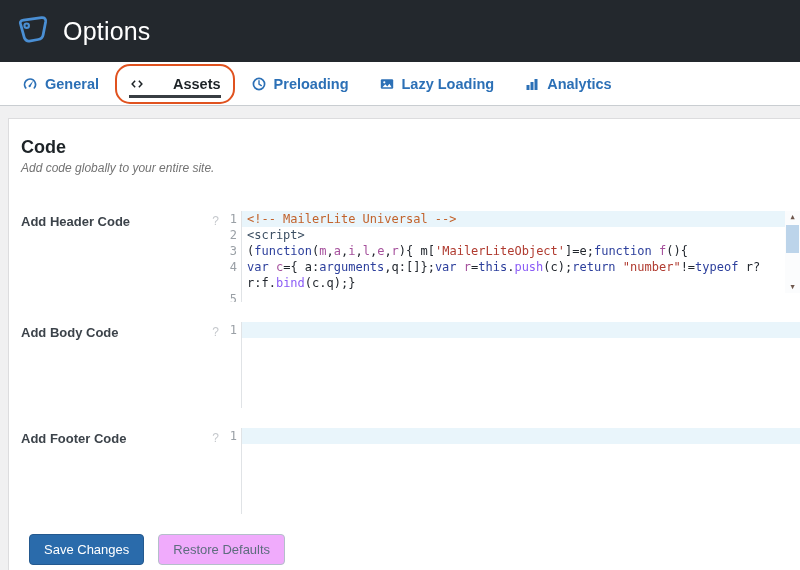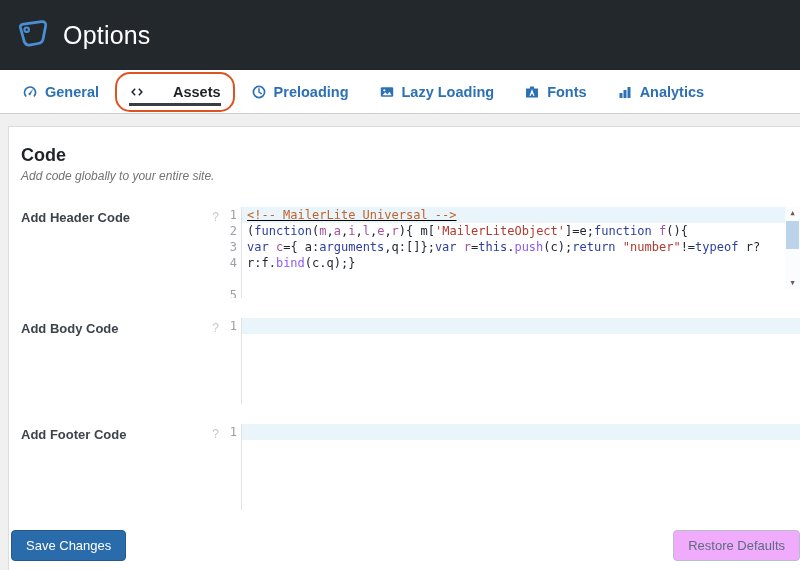"Options" .topbar { height: 70px -> 62px }
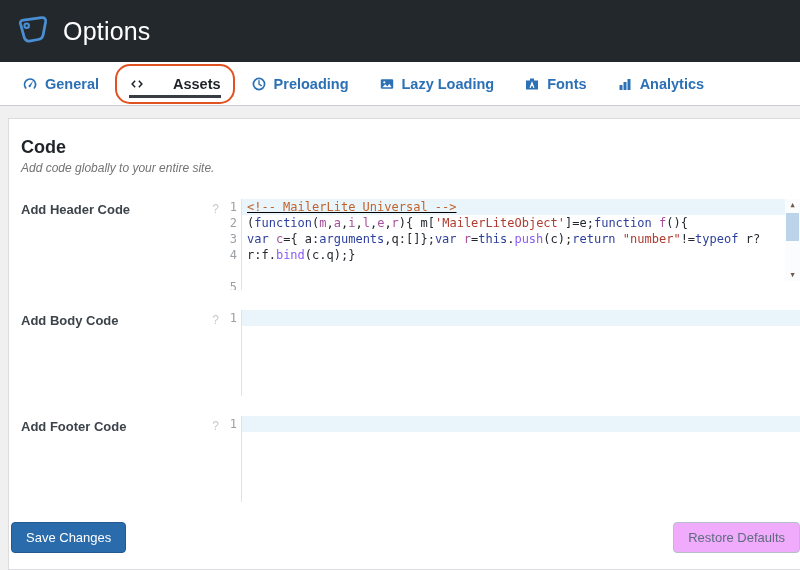"Fonts" a.tab { html: <a> <span> <svg> <path></path> <path></path> </svg> </span> <span>Fonts</span> </a> -> none }
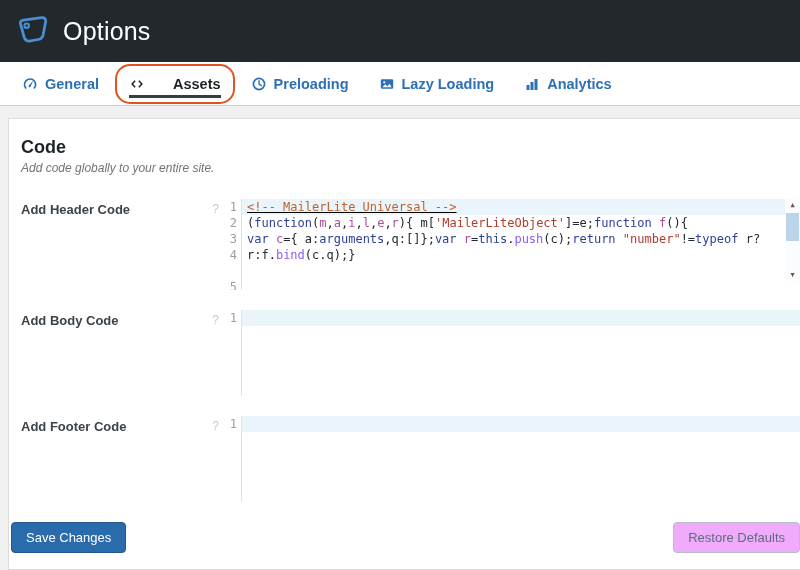"Add Header Code" .rows { margin-top: 24px -> 36px }
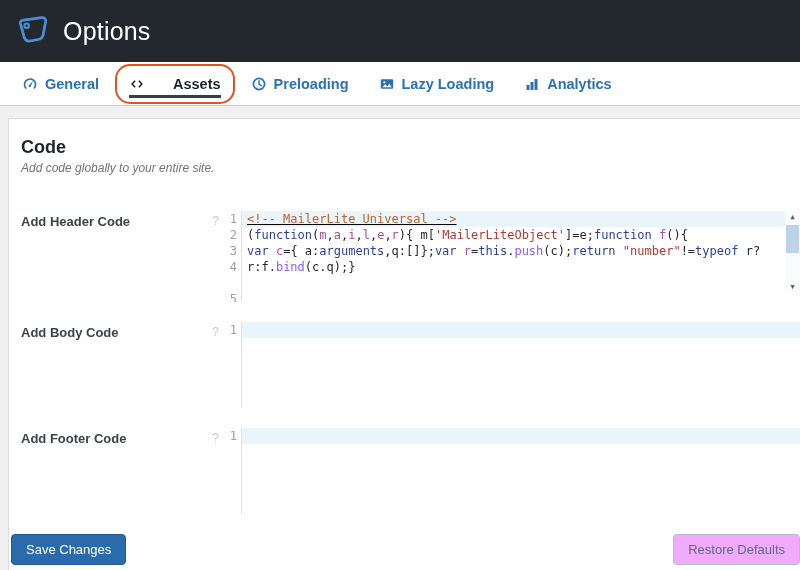"<!-- MailerLite Universal -->" .code-row.hl { text-decoration: underline -> none }
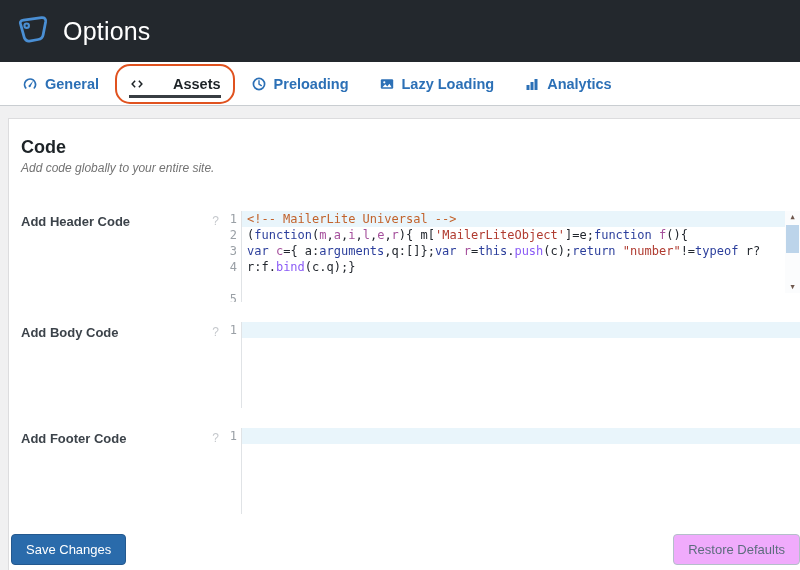"<script>" div.code-row { html: none -> <div><span>&lt;script&gt;</span></div> }
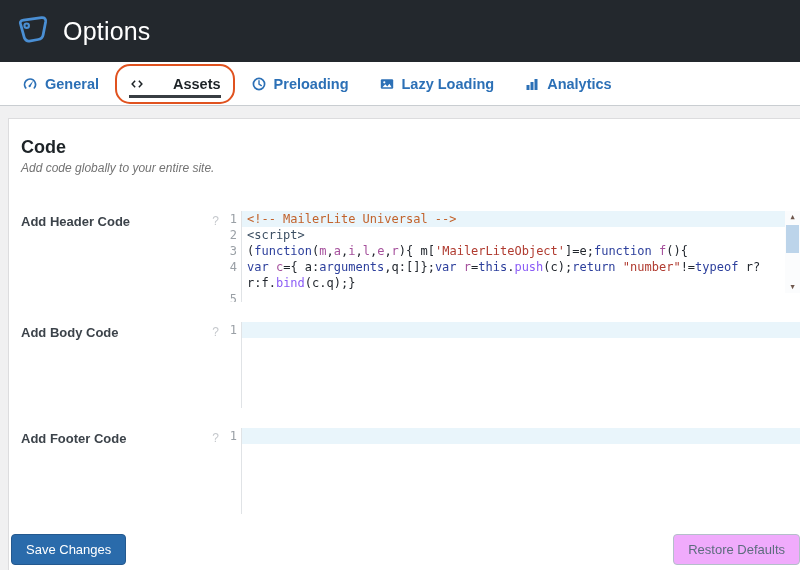"Save Changes" .actions { justify-content: space-between -> none; padding-left: 2px -> 20px }
